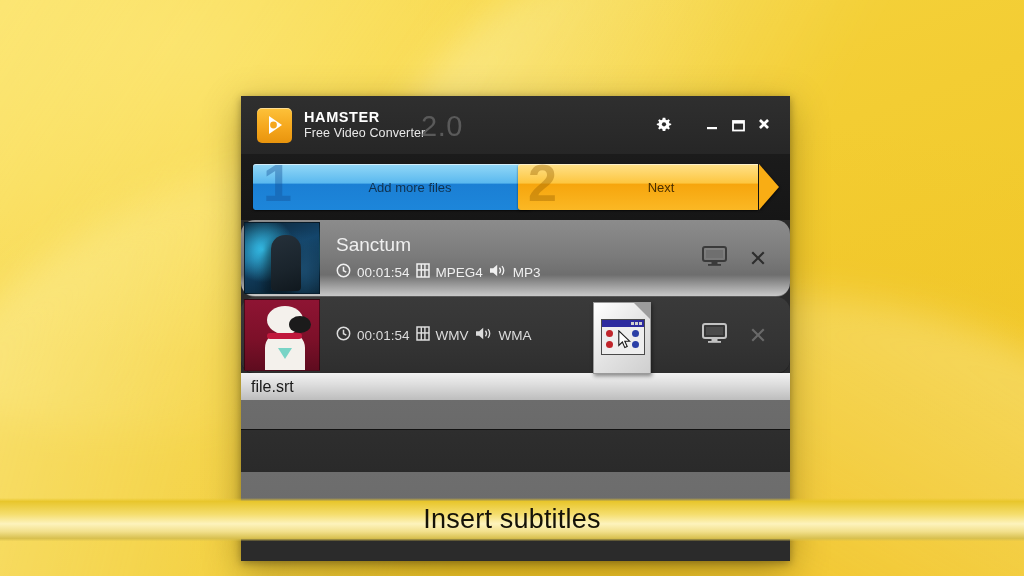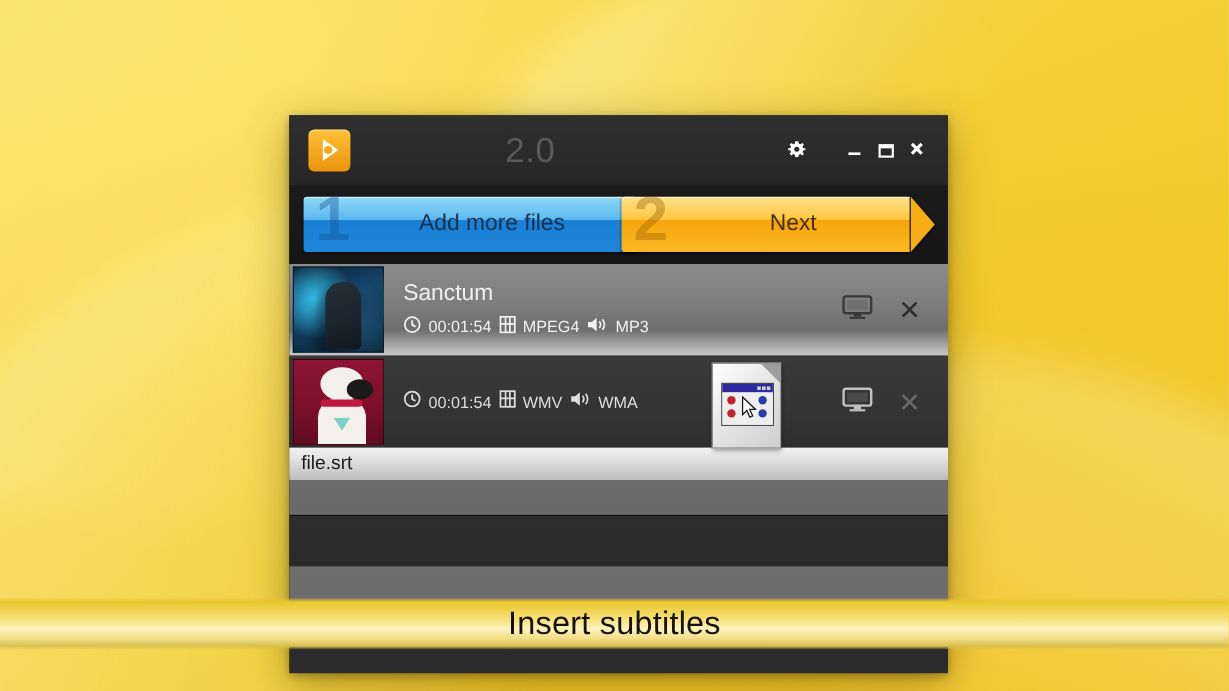"HAMSTER" div.brand { html: none -> <div> <div>HAMSTER</div> <div>Free Video Converter</div> </div> }
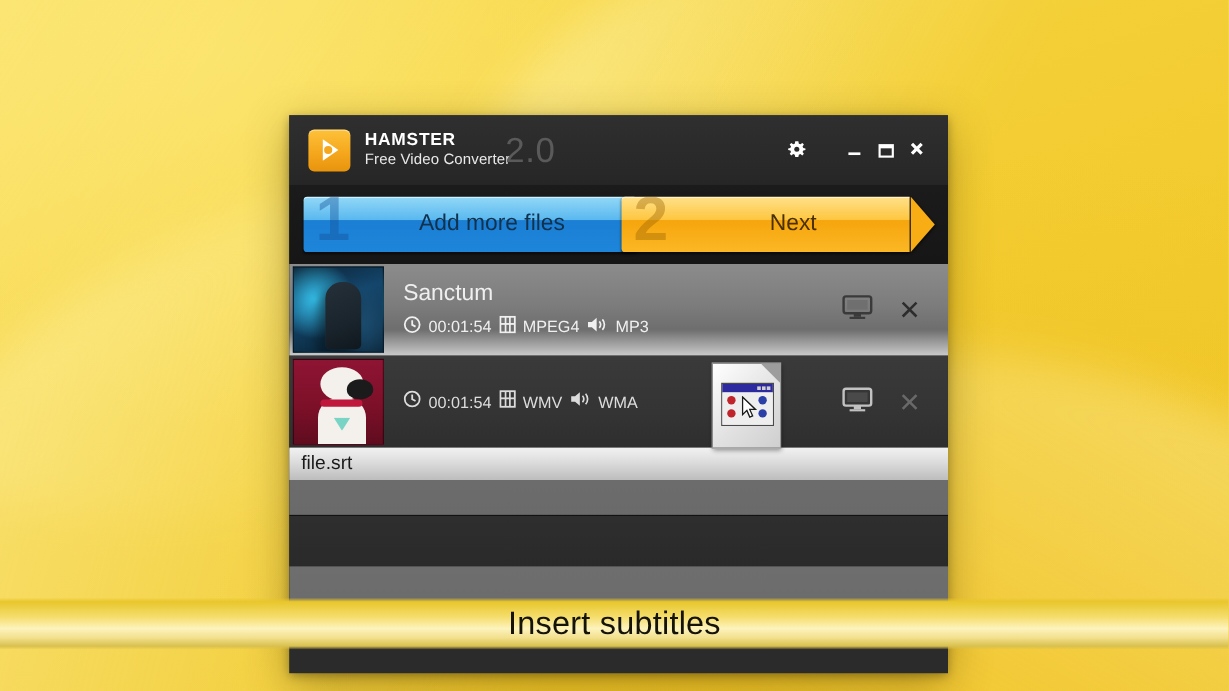"Add more files" .step-label { font-size: 19px -> 13px }
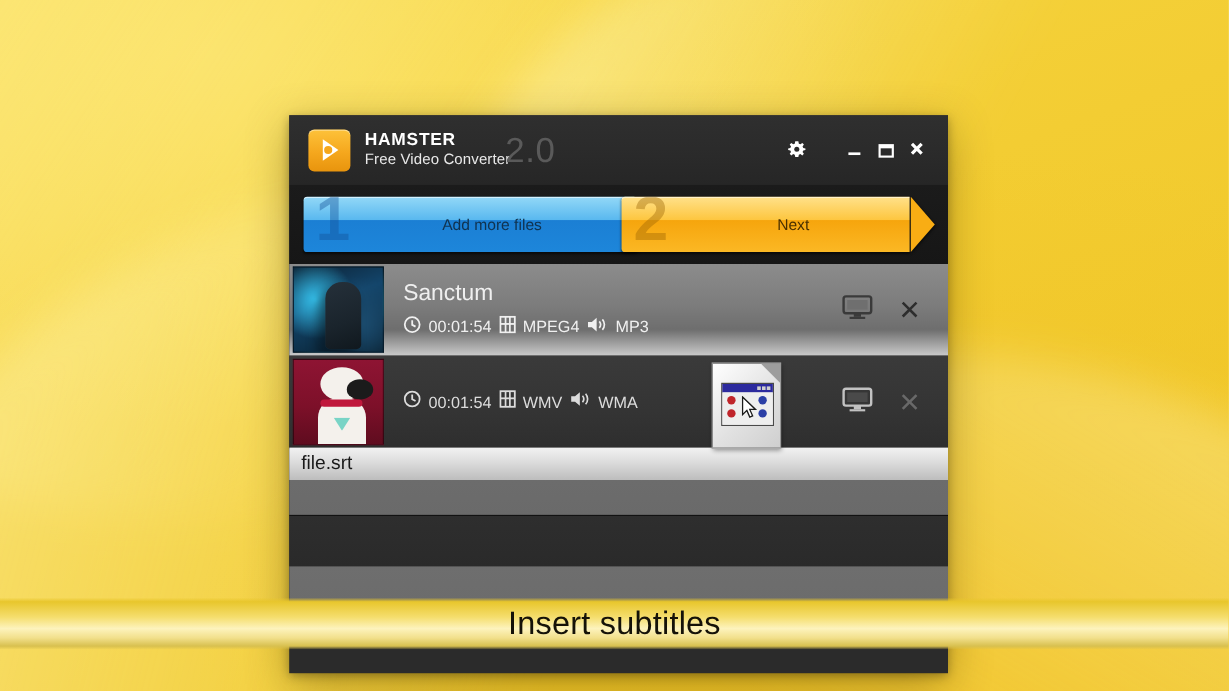"Sanctum" .file-row { border-radius: none -> 14px }
